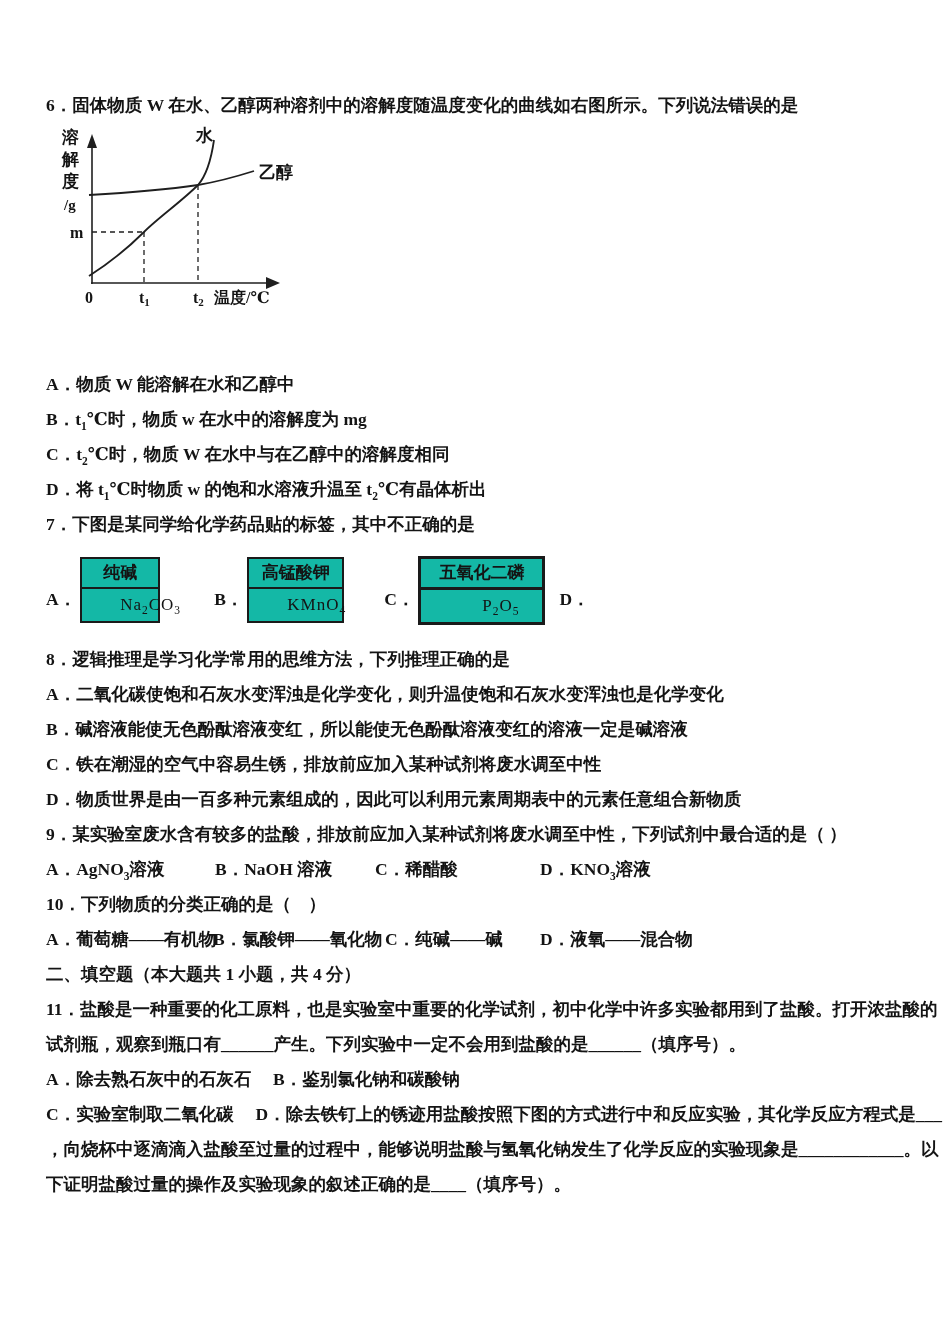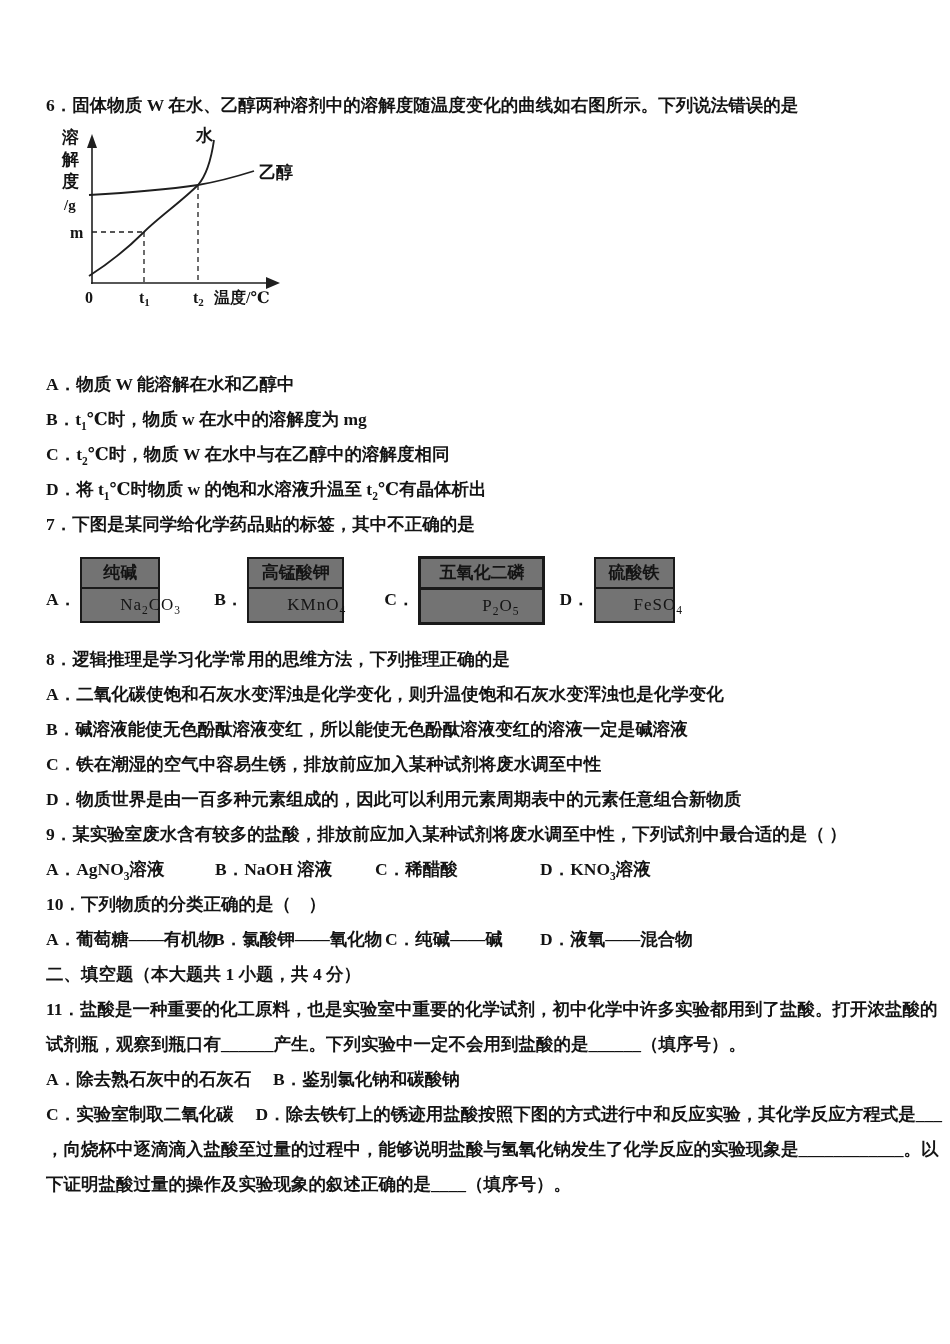"纯碱" .chem-box { background: #737373 -> #14b8a6 }
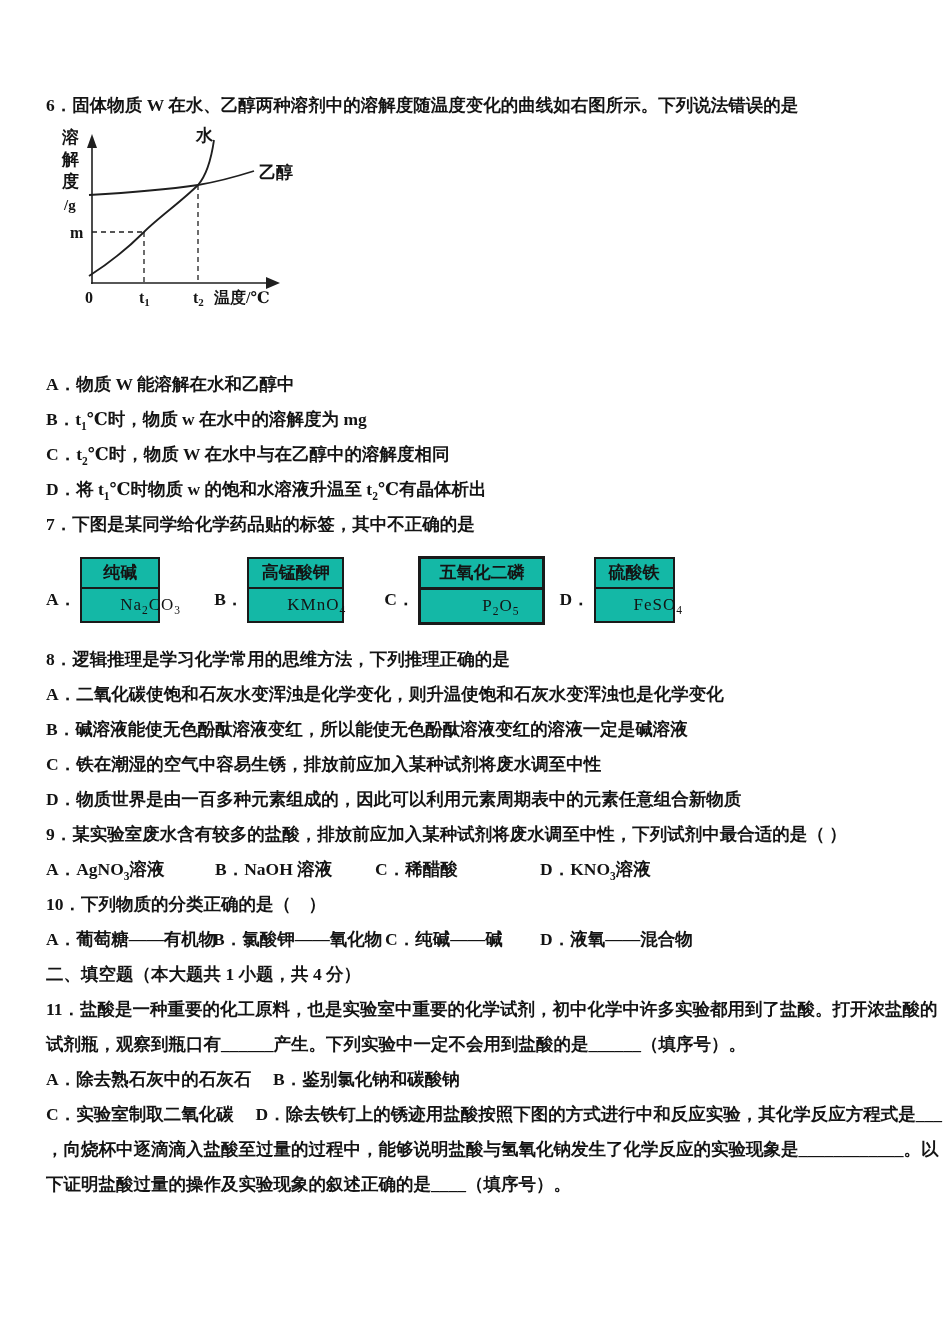"硫酸铁" div.chem-box { html: <div> <div>硫酸铁</div> <div>FeSO<sub>4</sub></div> </div> -> none }
